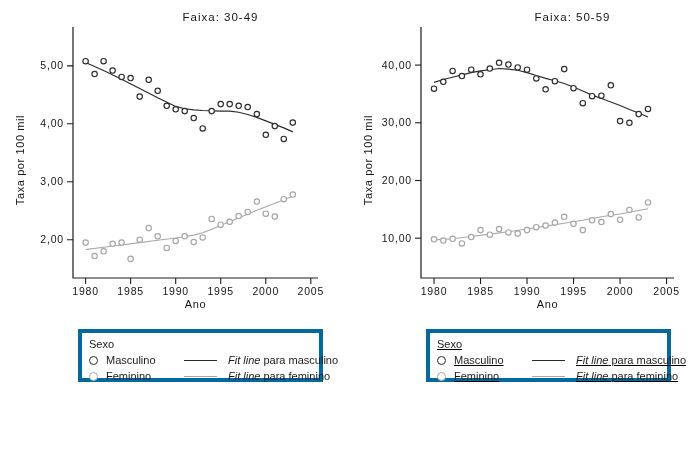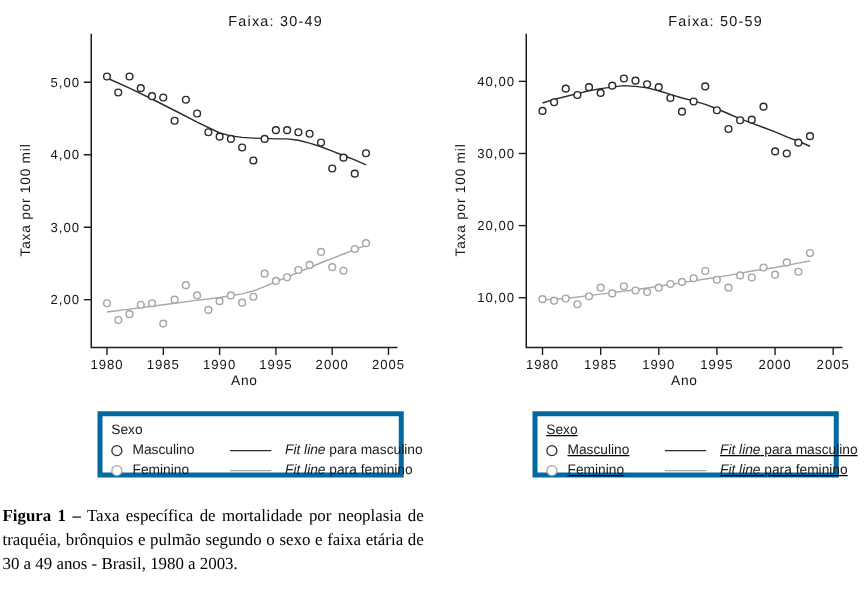"Figura 1 – Taxa específica" p.caption { html: <p><b>Figura 1 –</b><span> Taxa específica de mortalidade por neoplasia de traquéia, brônquios e pulmão segundo o sexo e faixa etária de 30 a 49 anos - Brasil, 1980 a 2003.</span></p> -> none }
